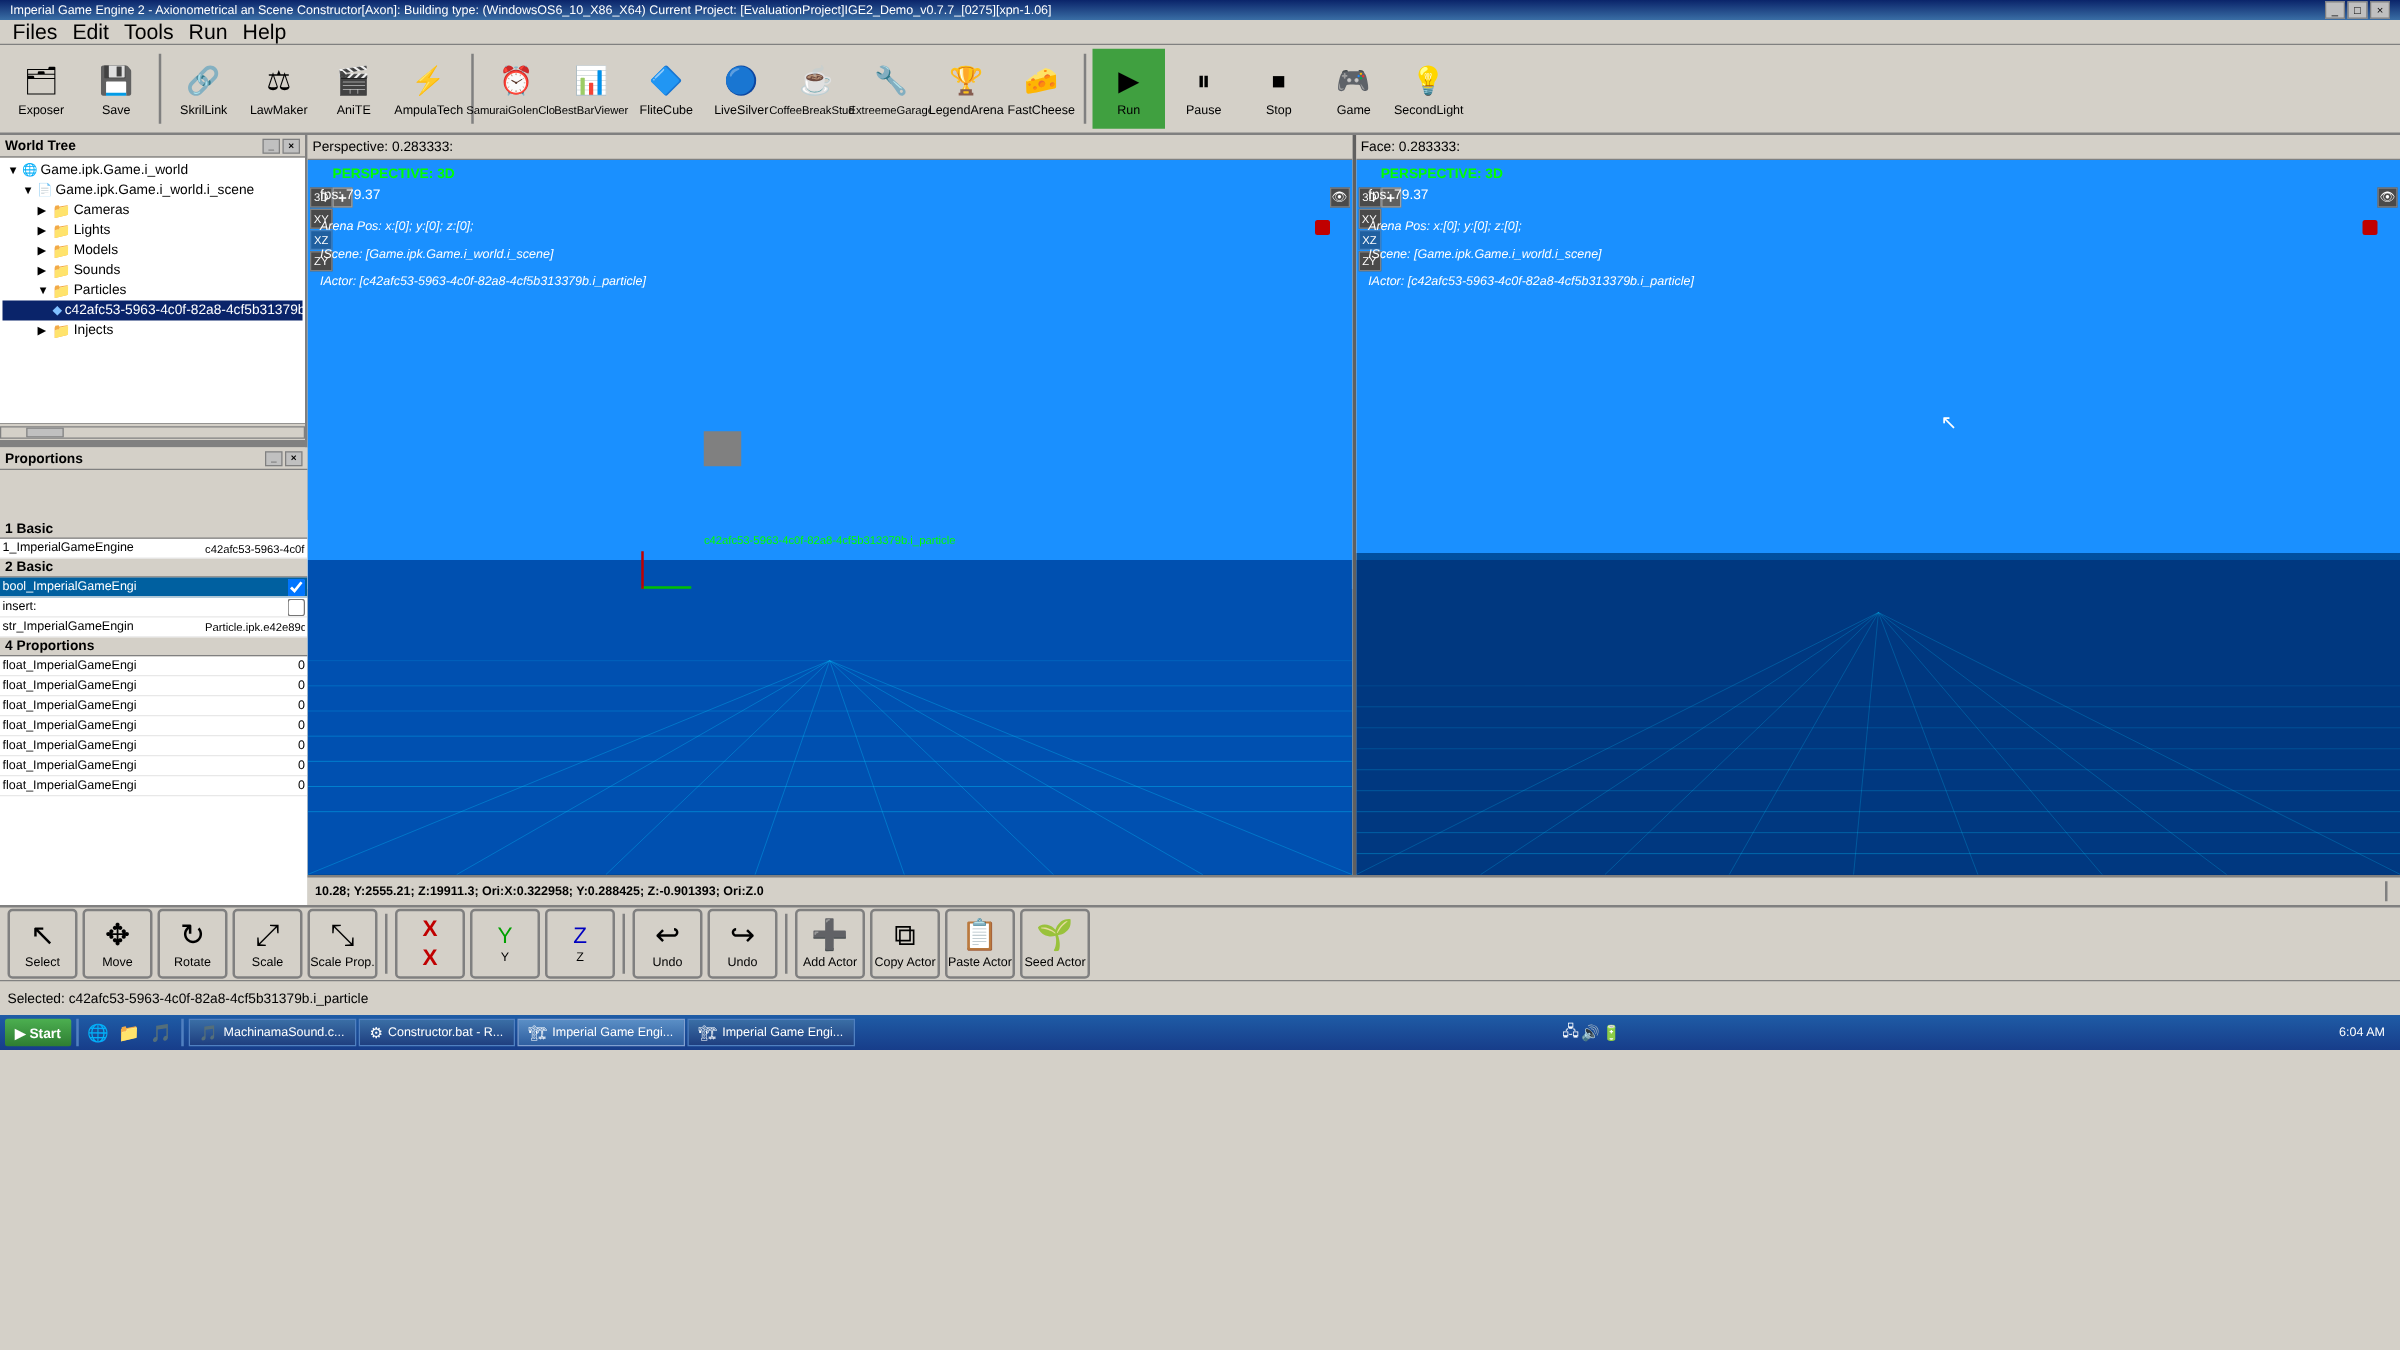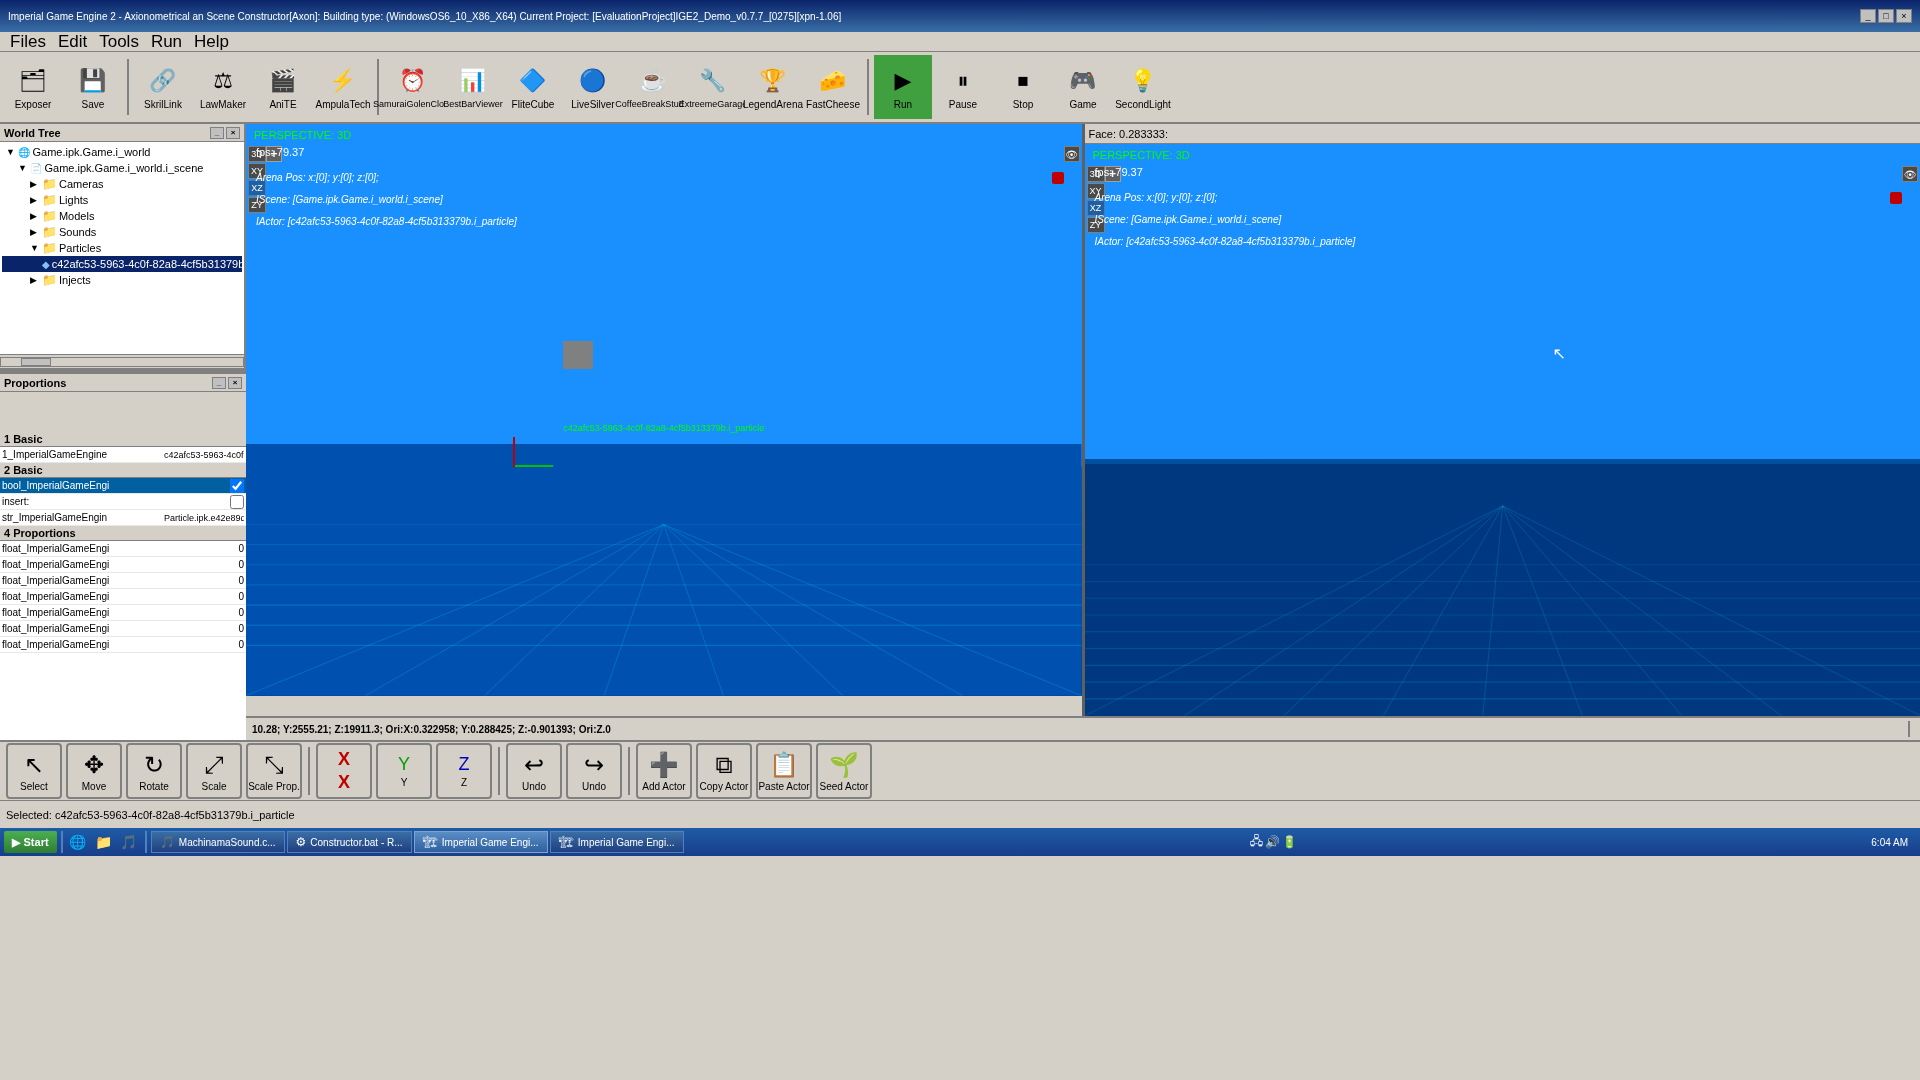"Imperial Game Engine 2 -" #titlebar { height: 32px -> 16px }
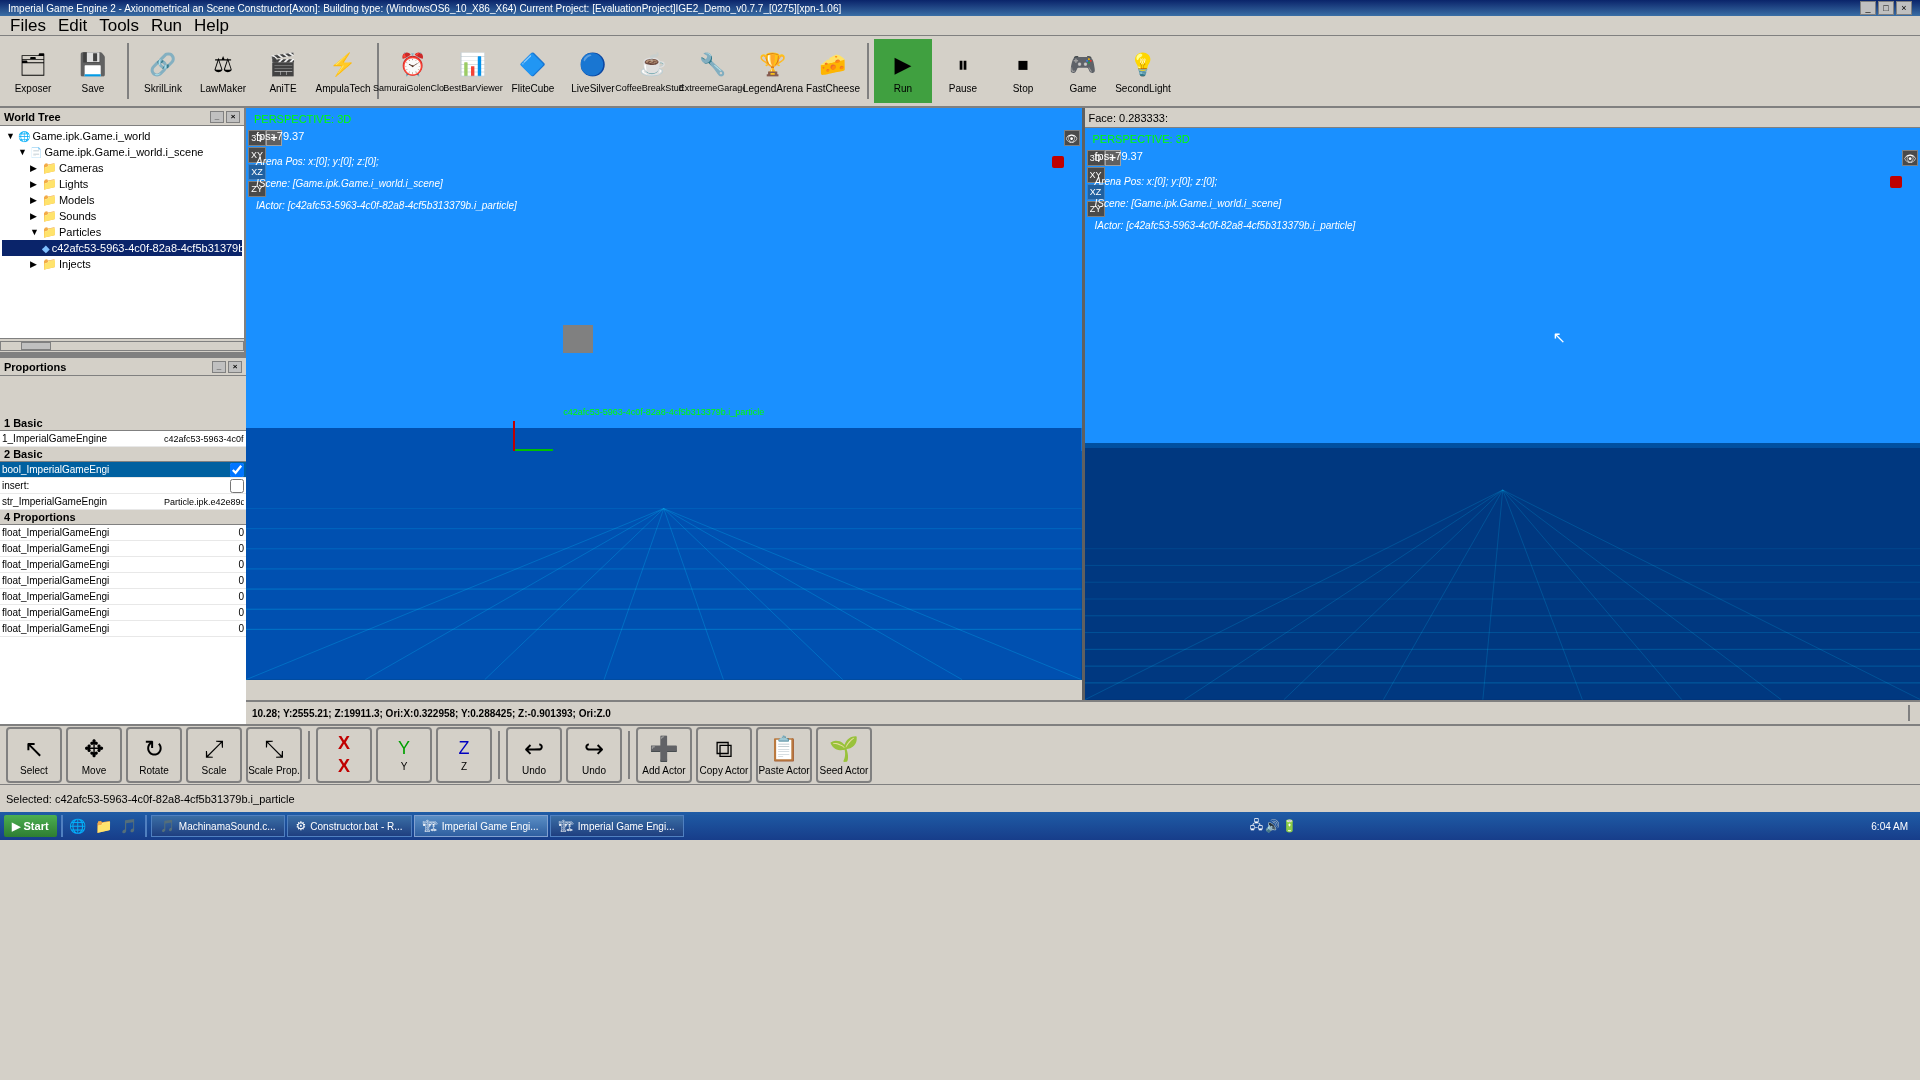"Perspective: 0.283333:" div.viewport-header { html: none -> <div> <span>Perspective: 0.283333:</span> </div> }
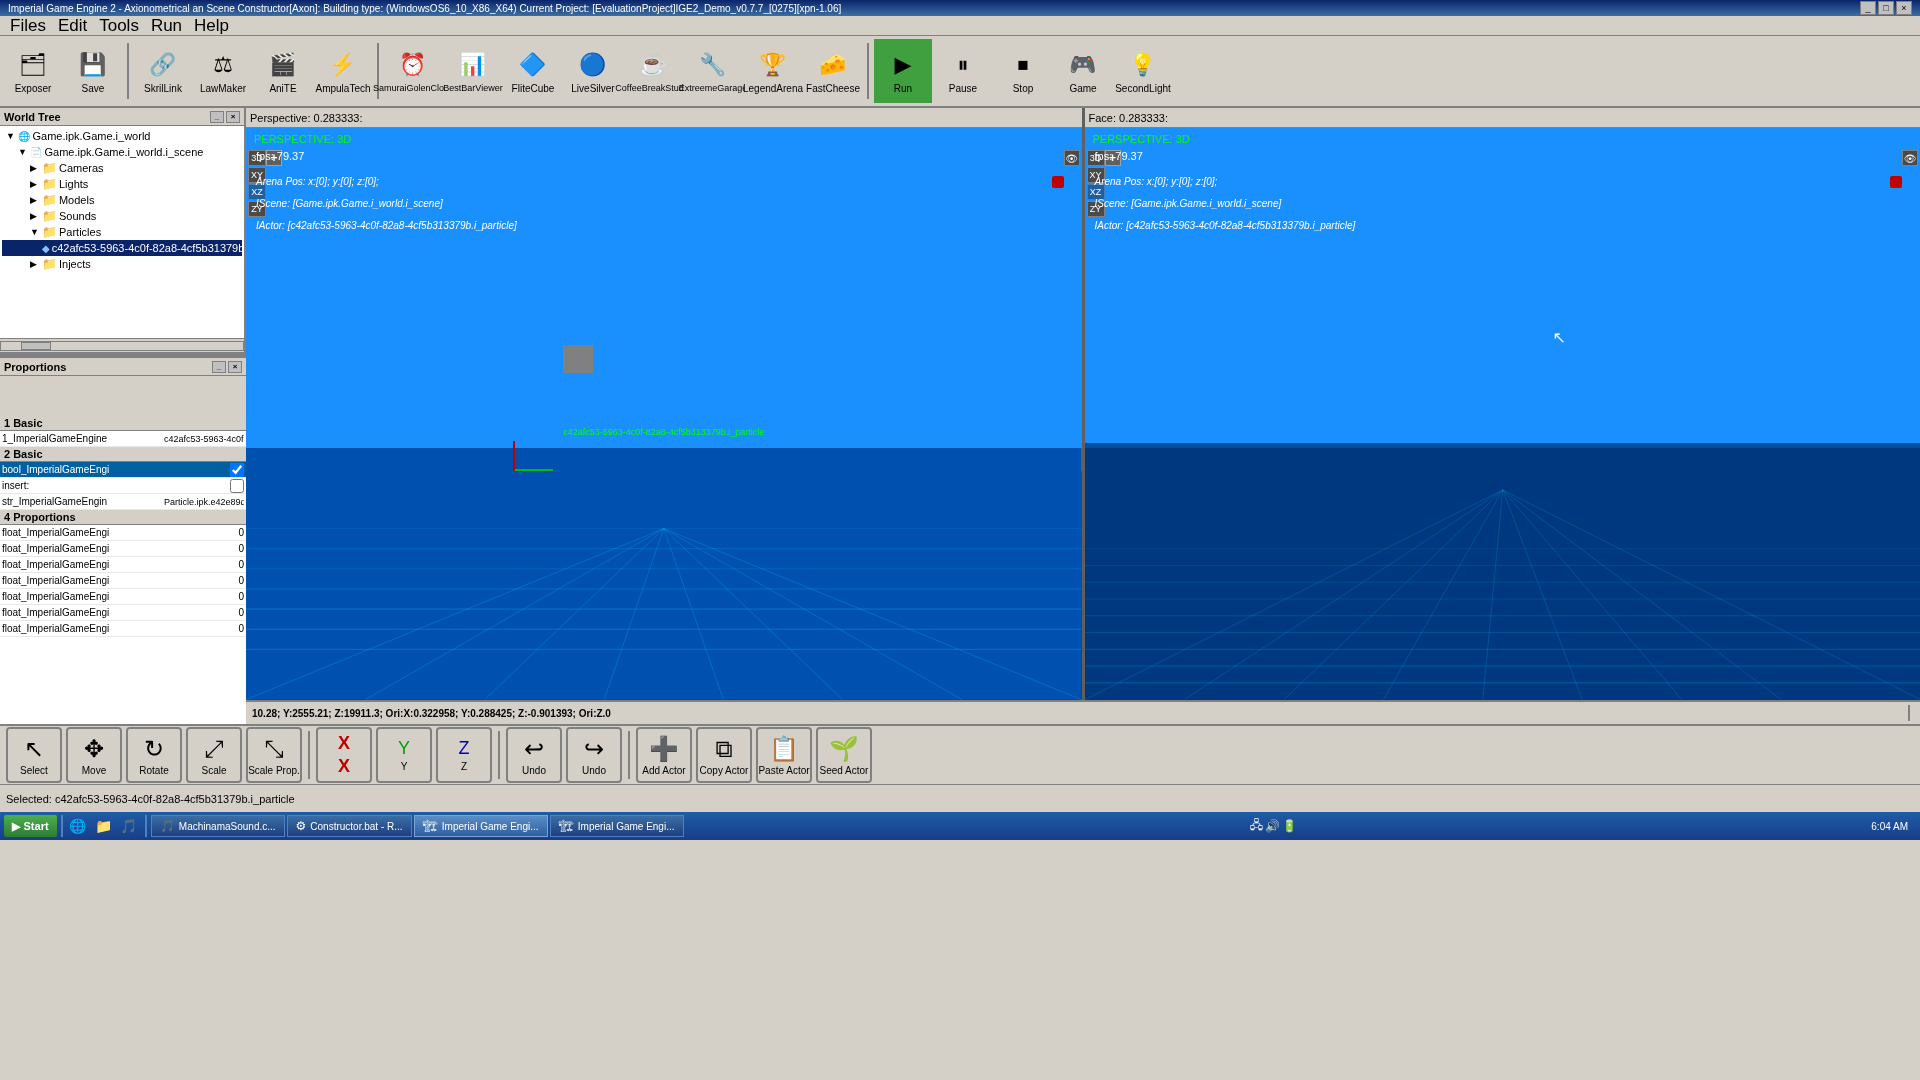"PERSPECTIVE: 3D" .viewport-label { font-weight: normal -> bold; left: 8px -> 20px }
